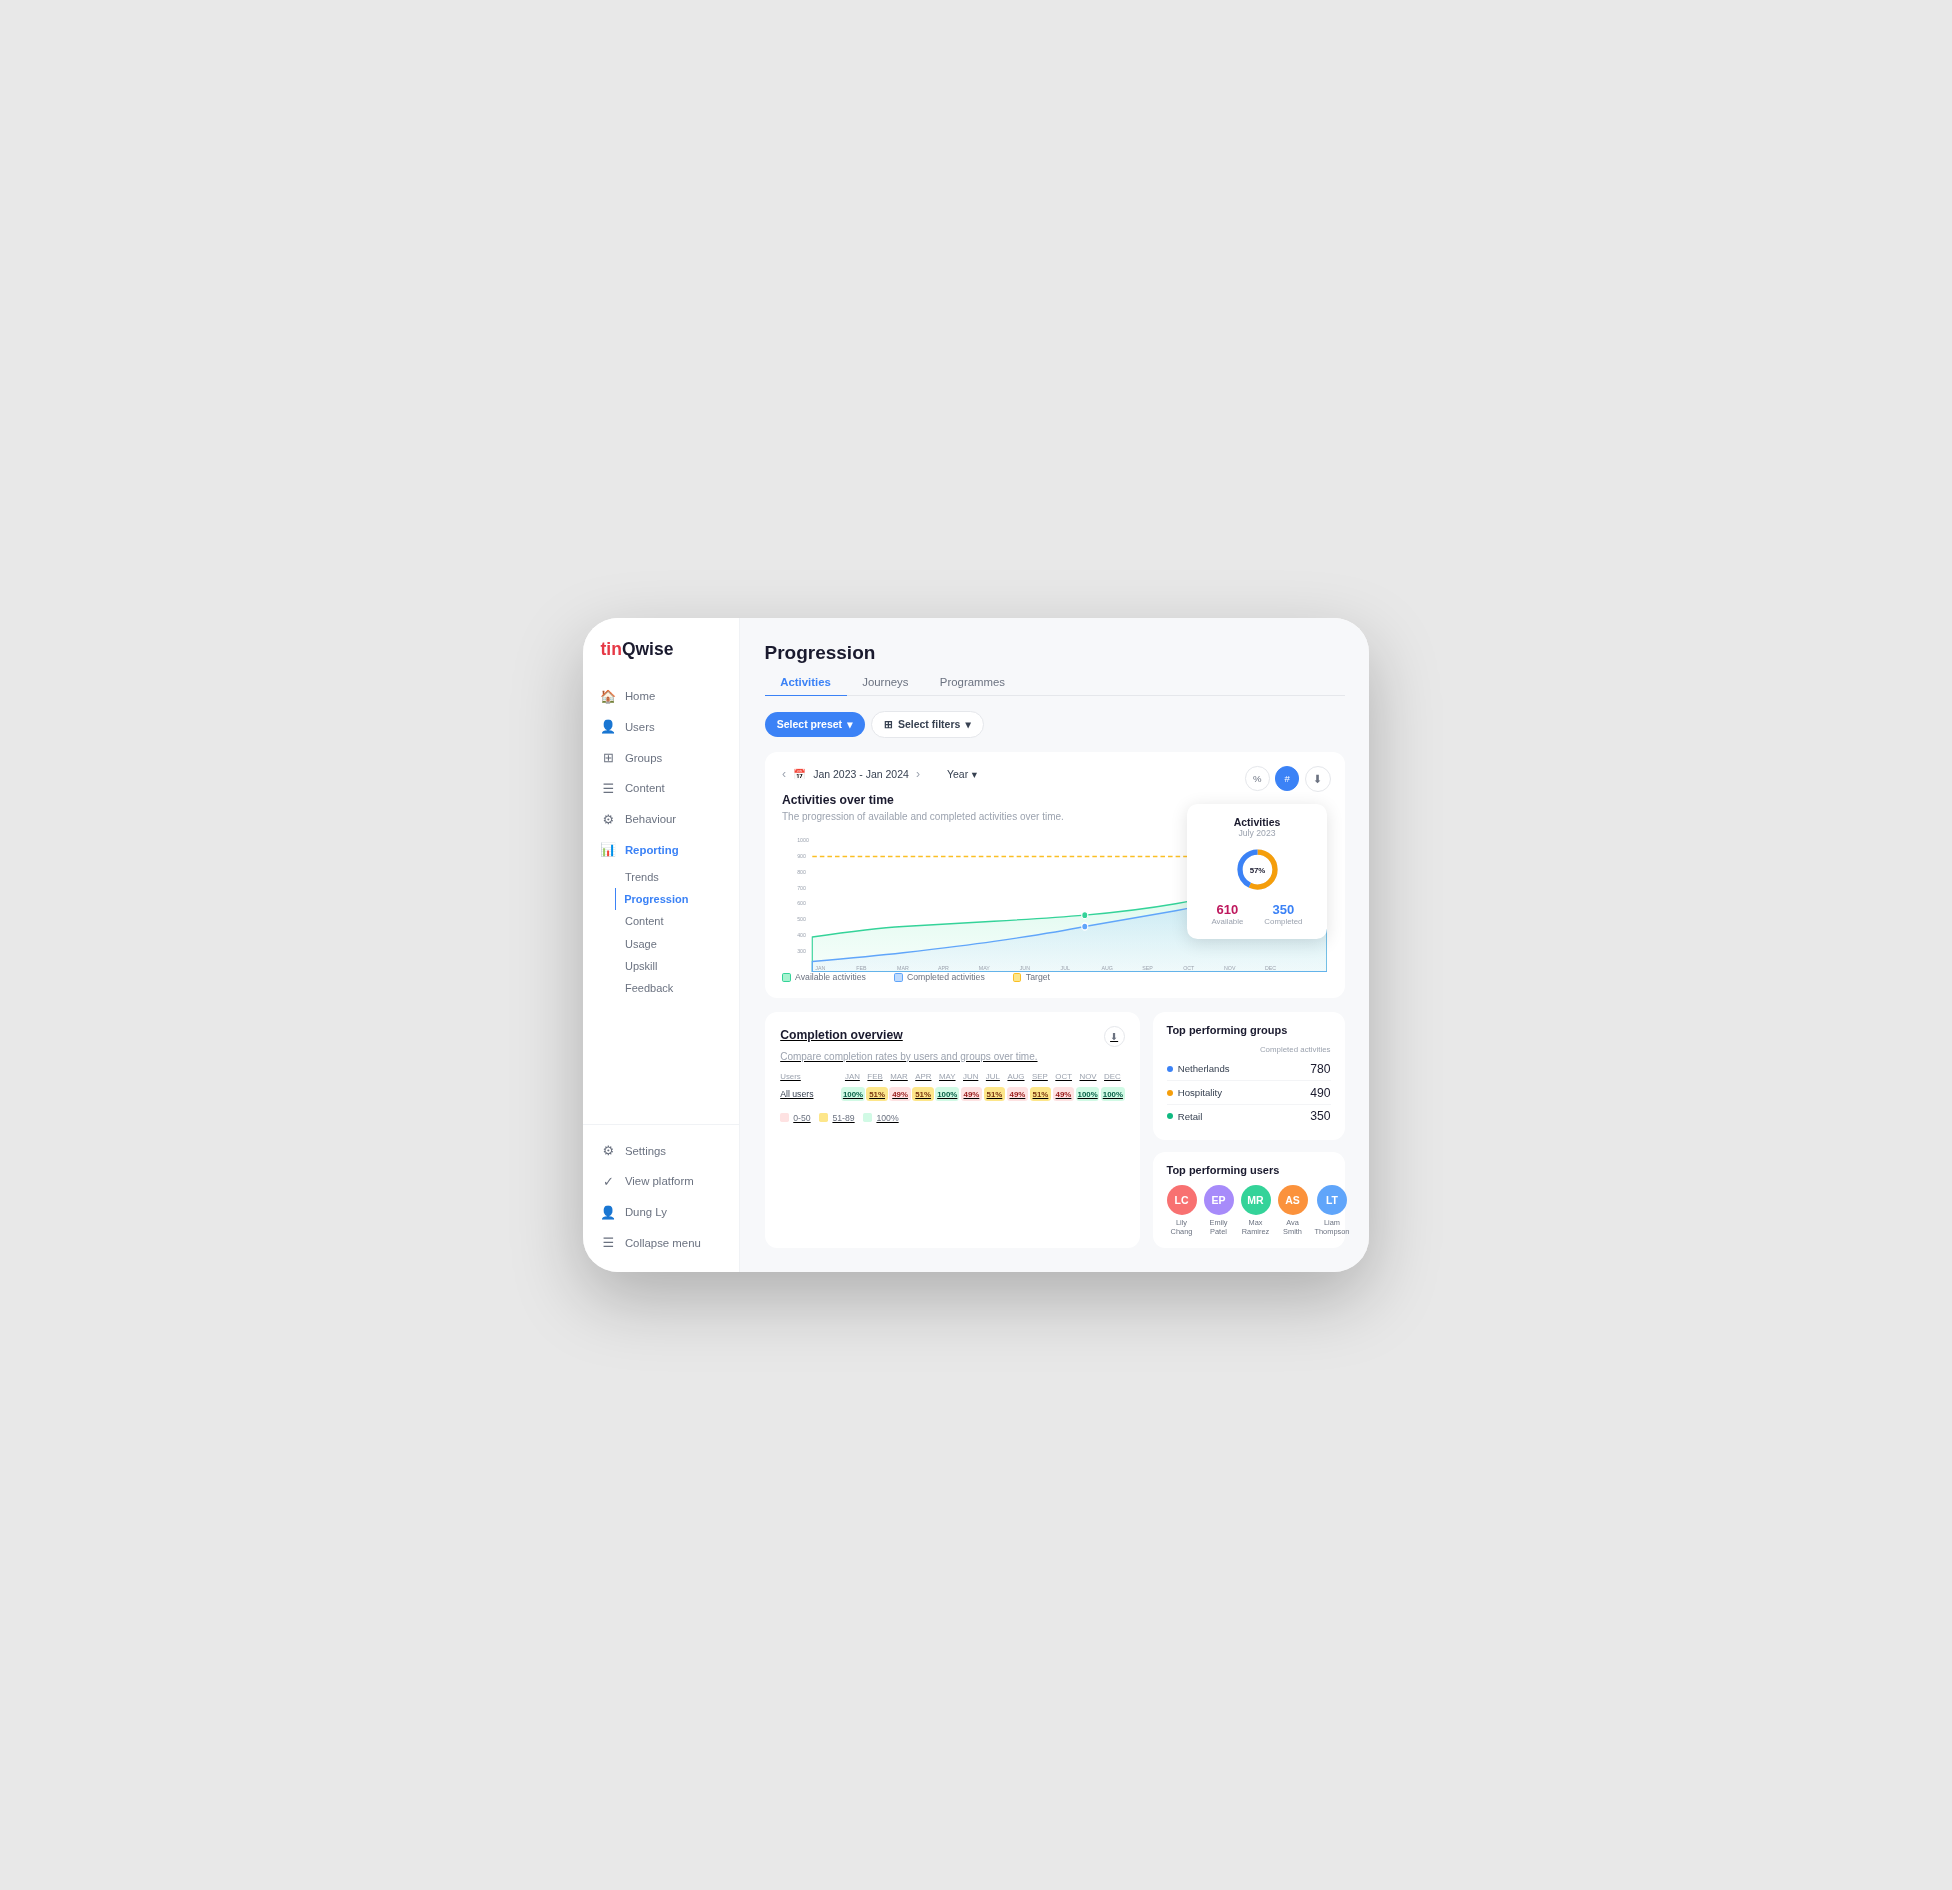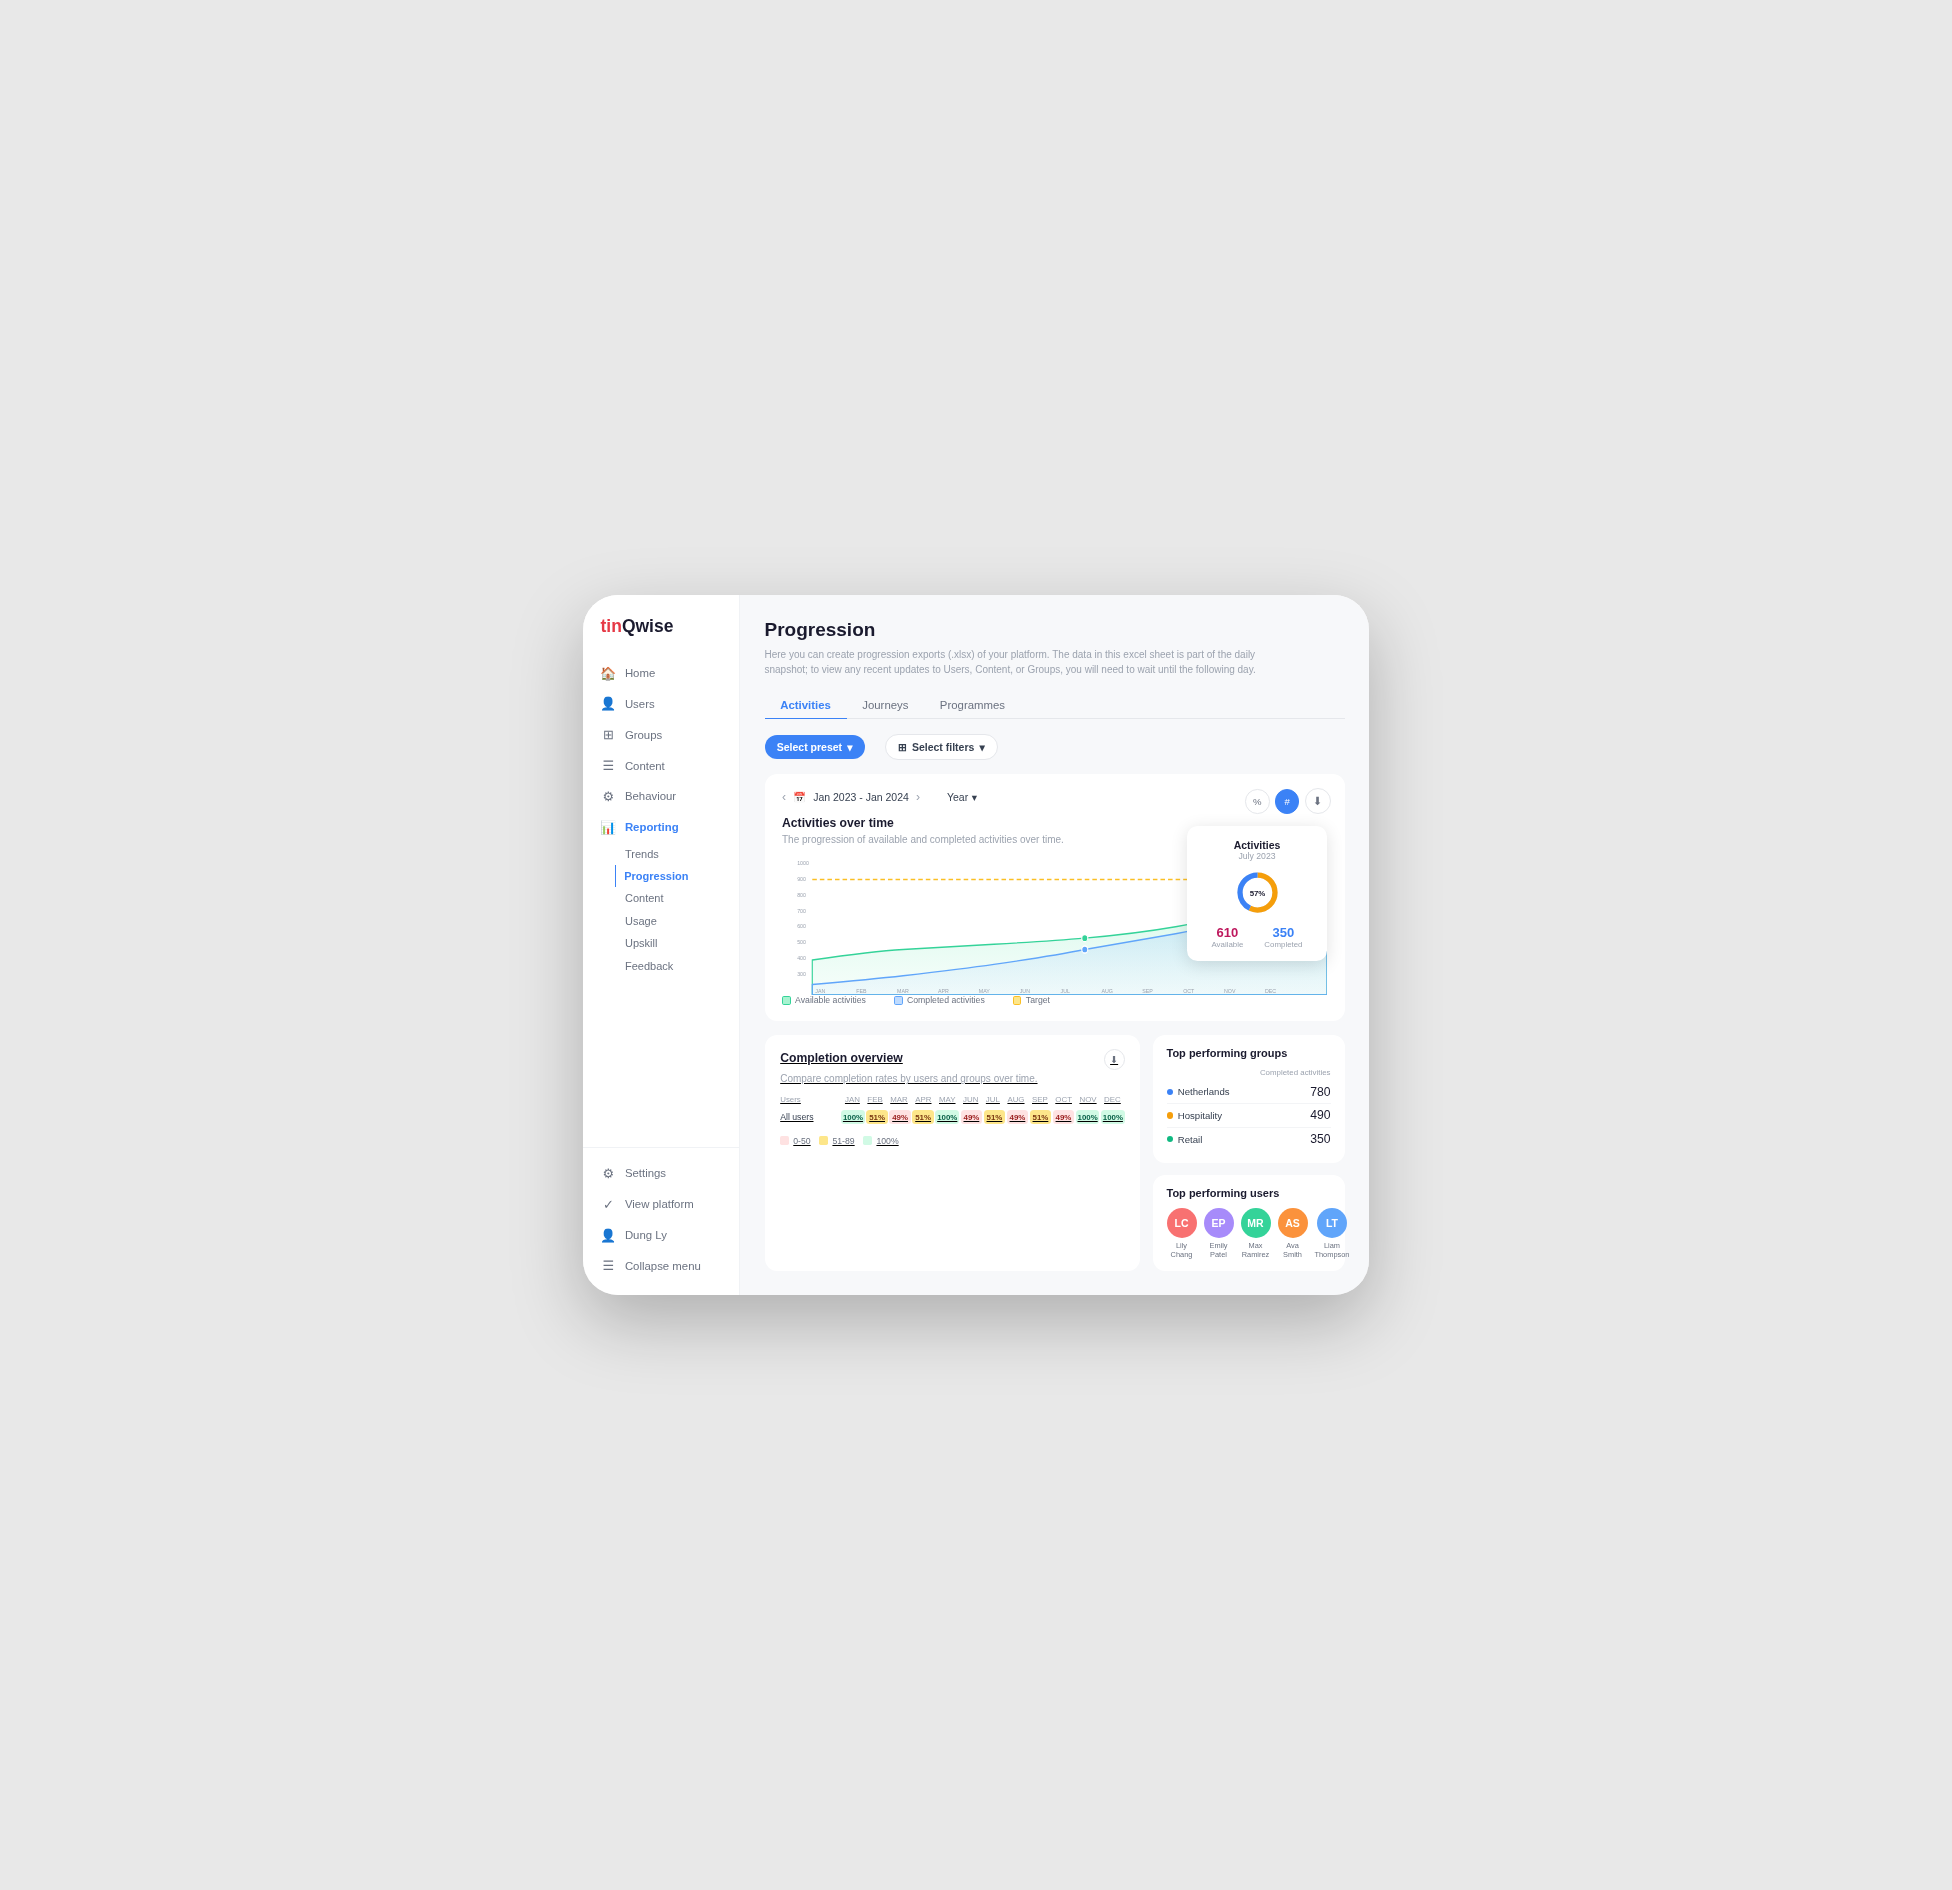"Here you can create progression" p.page-desc { html: <p>Here you can create progression exports (.xlsx) of your platform. The data in this excel sheet is part of the daily snapshot; to view any recent updates to Users, Content, or Groups, you will need to wait until the following day.</p> -> none }
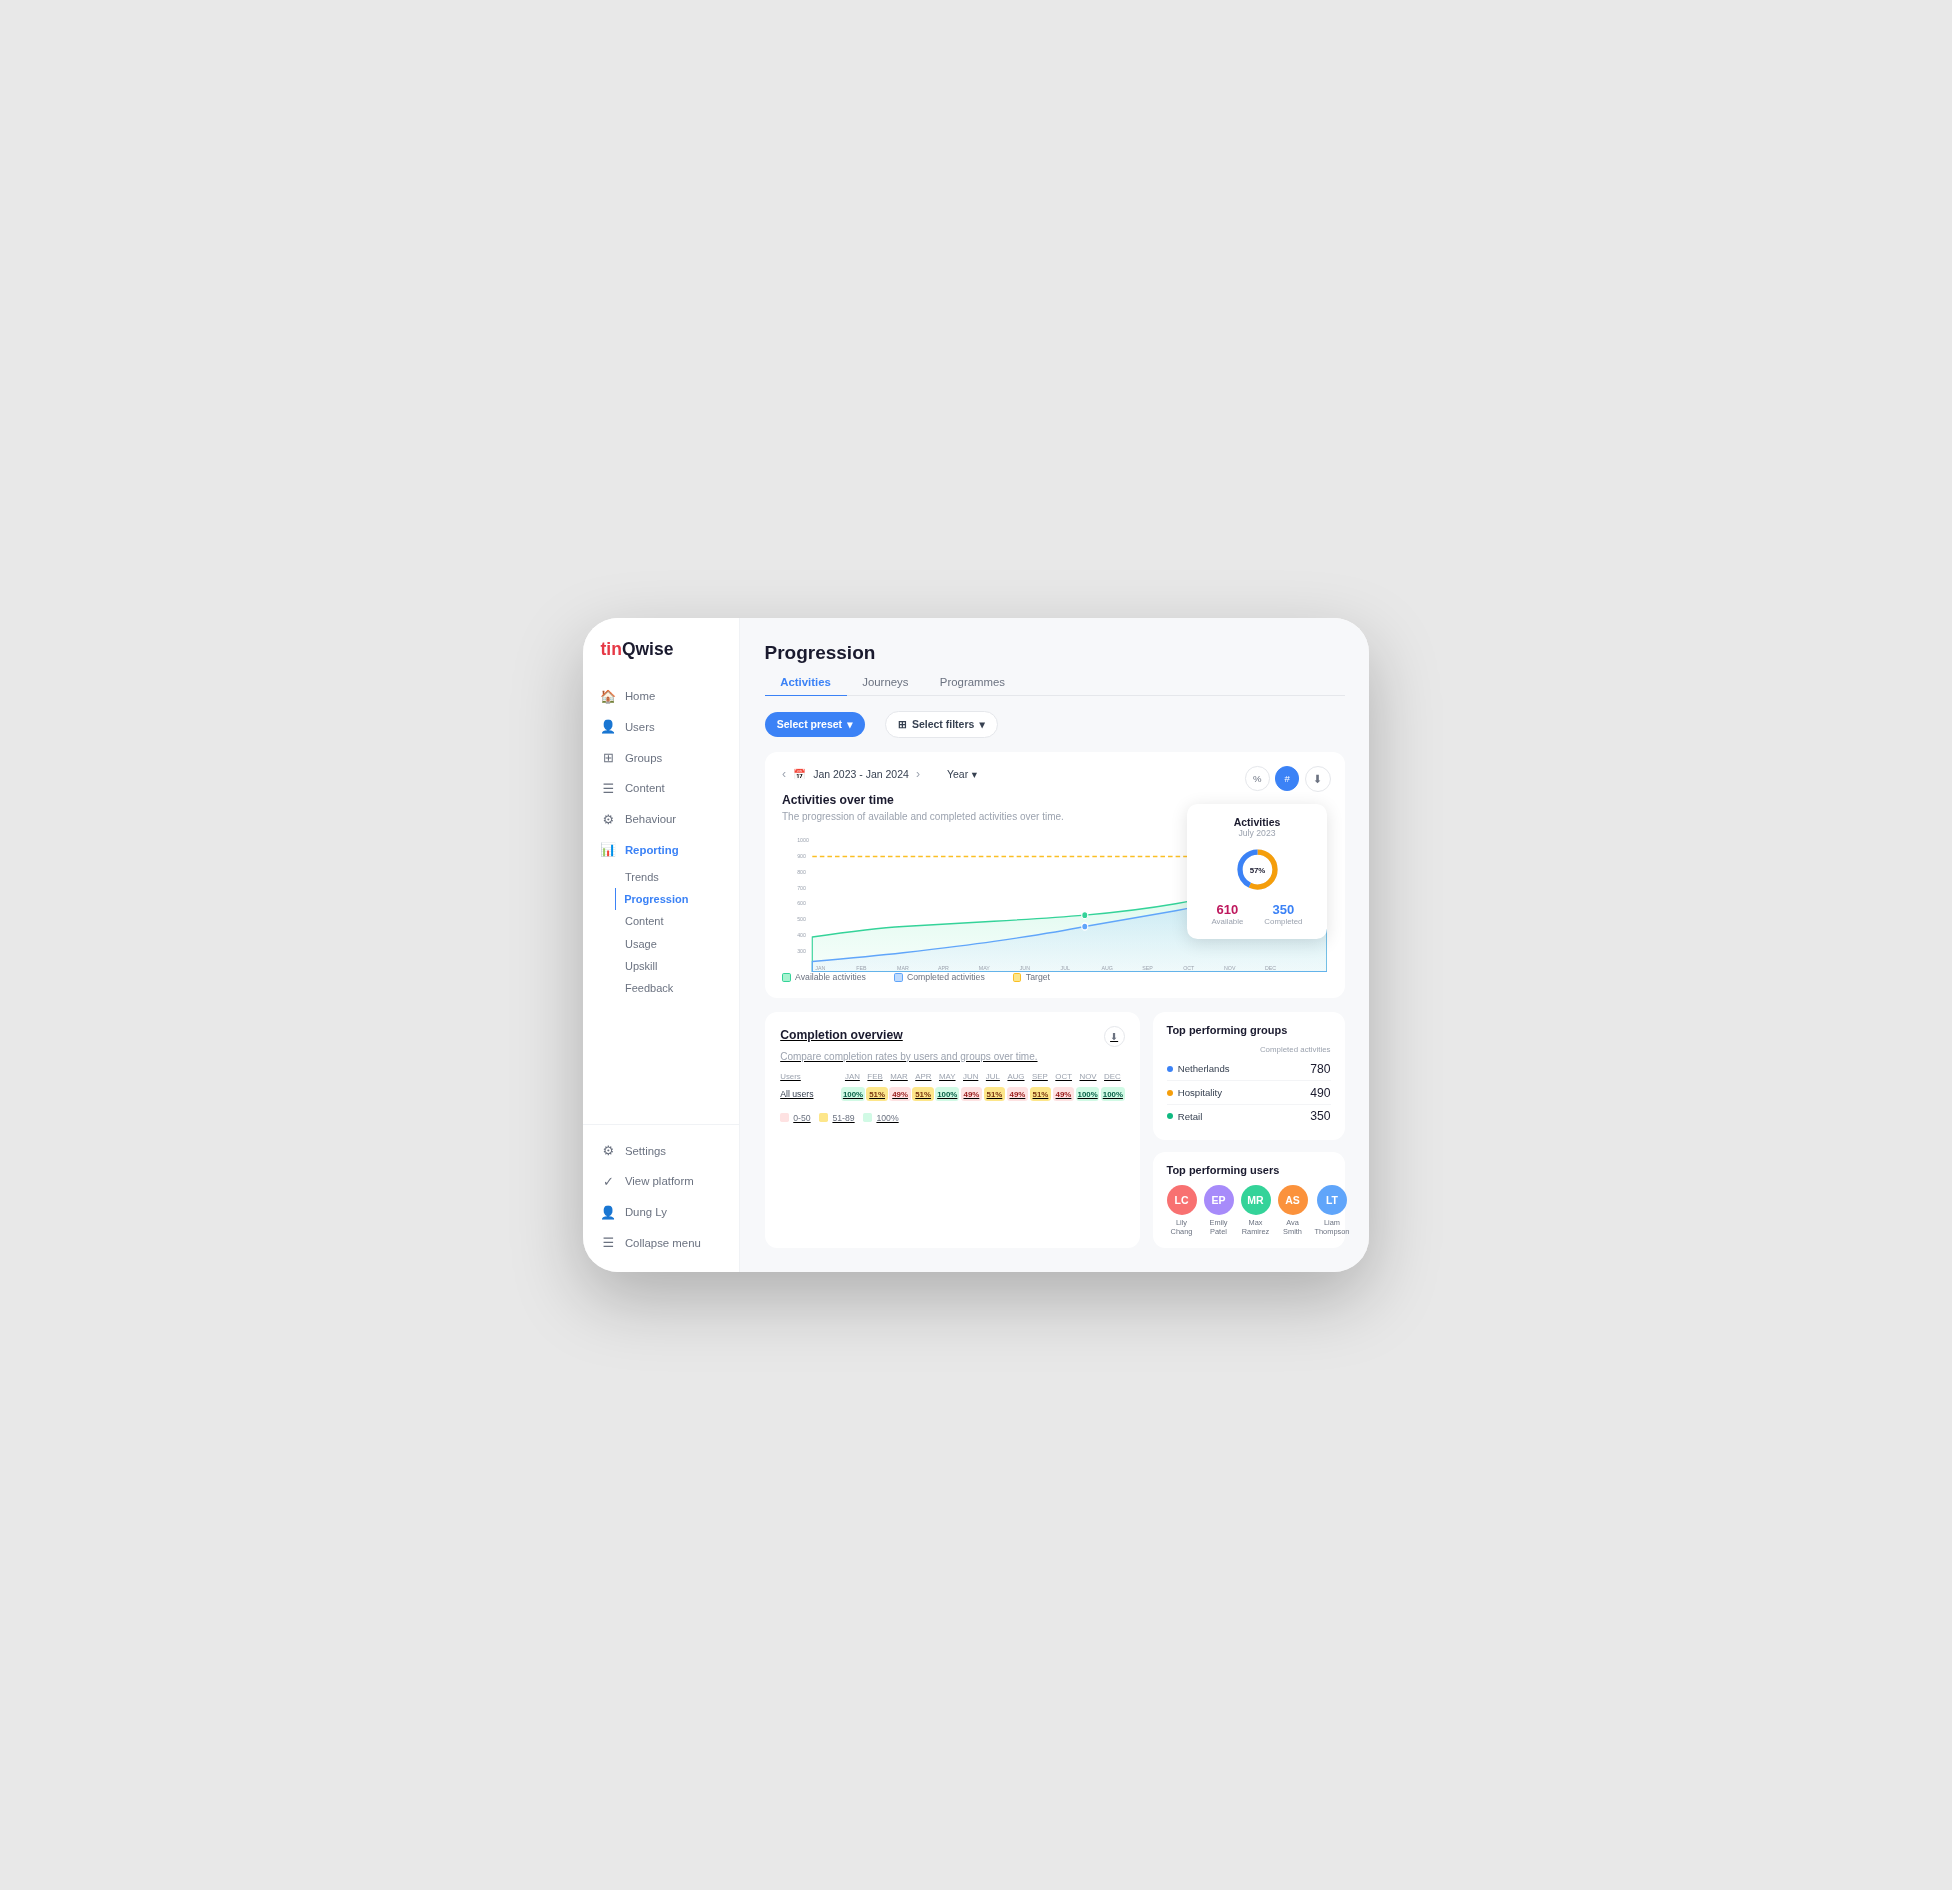"Select preset" .toolbar { gap: 20px -> 6px }
